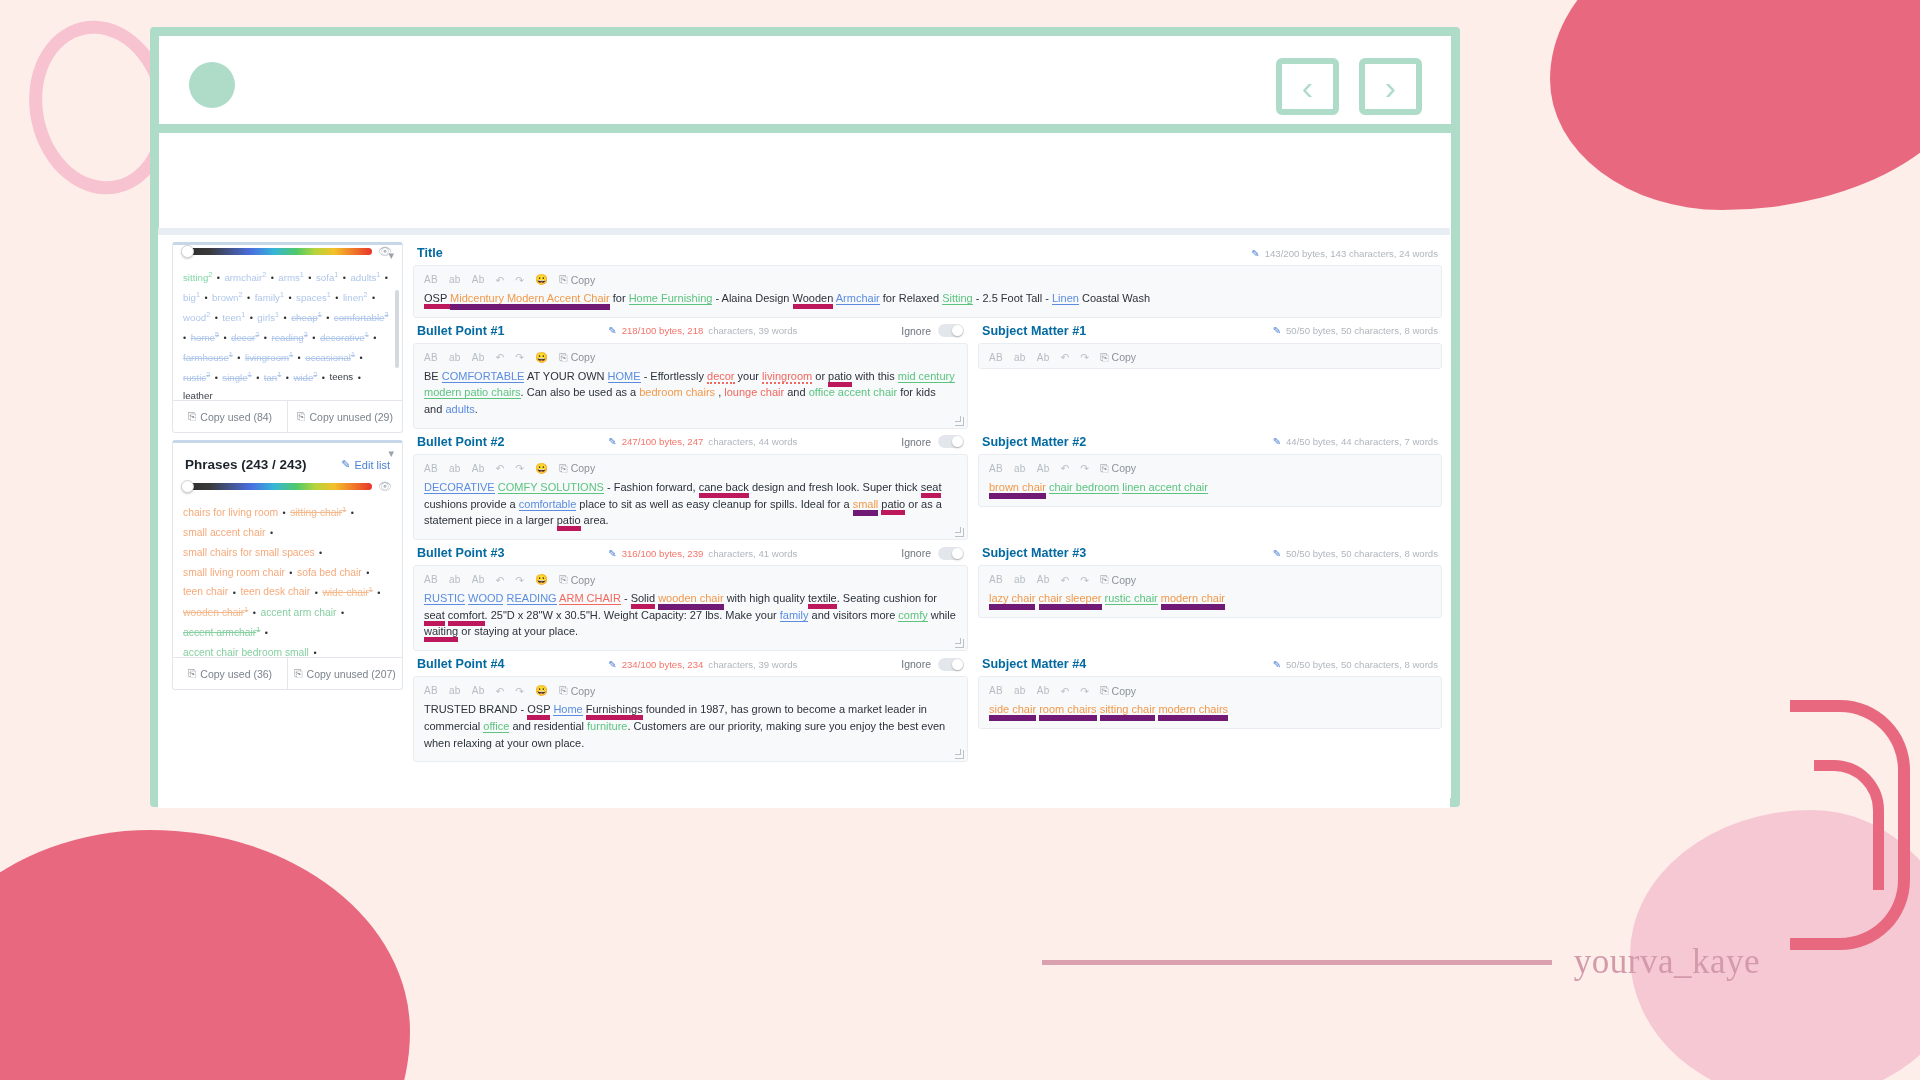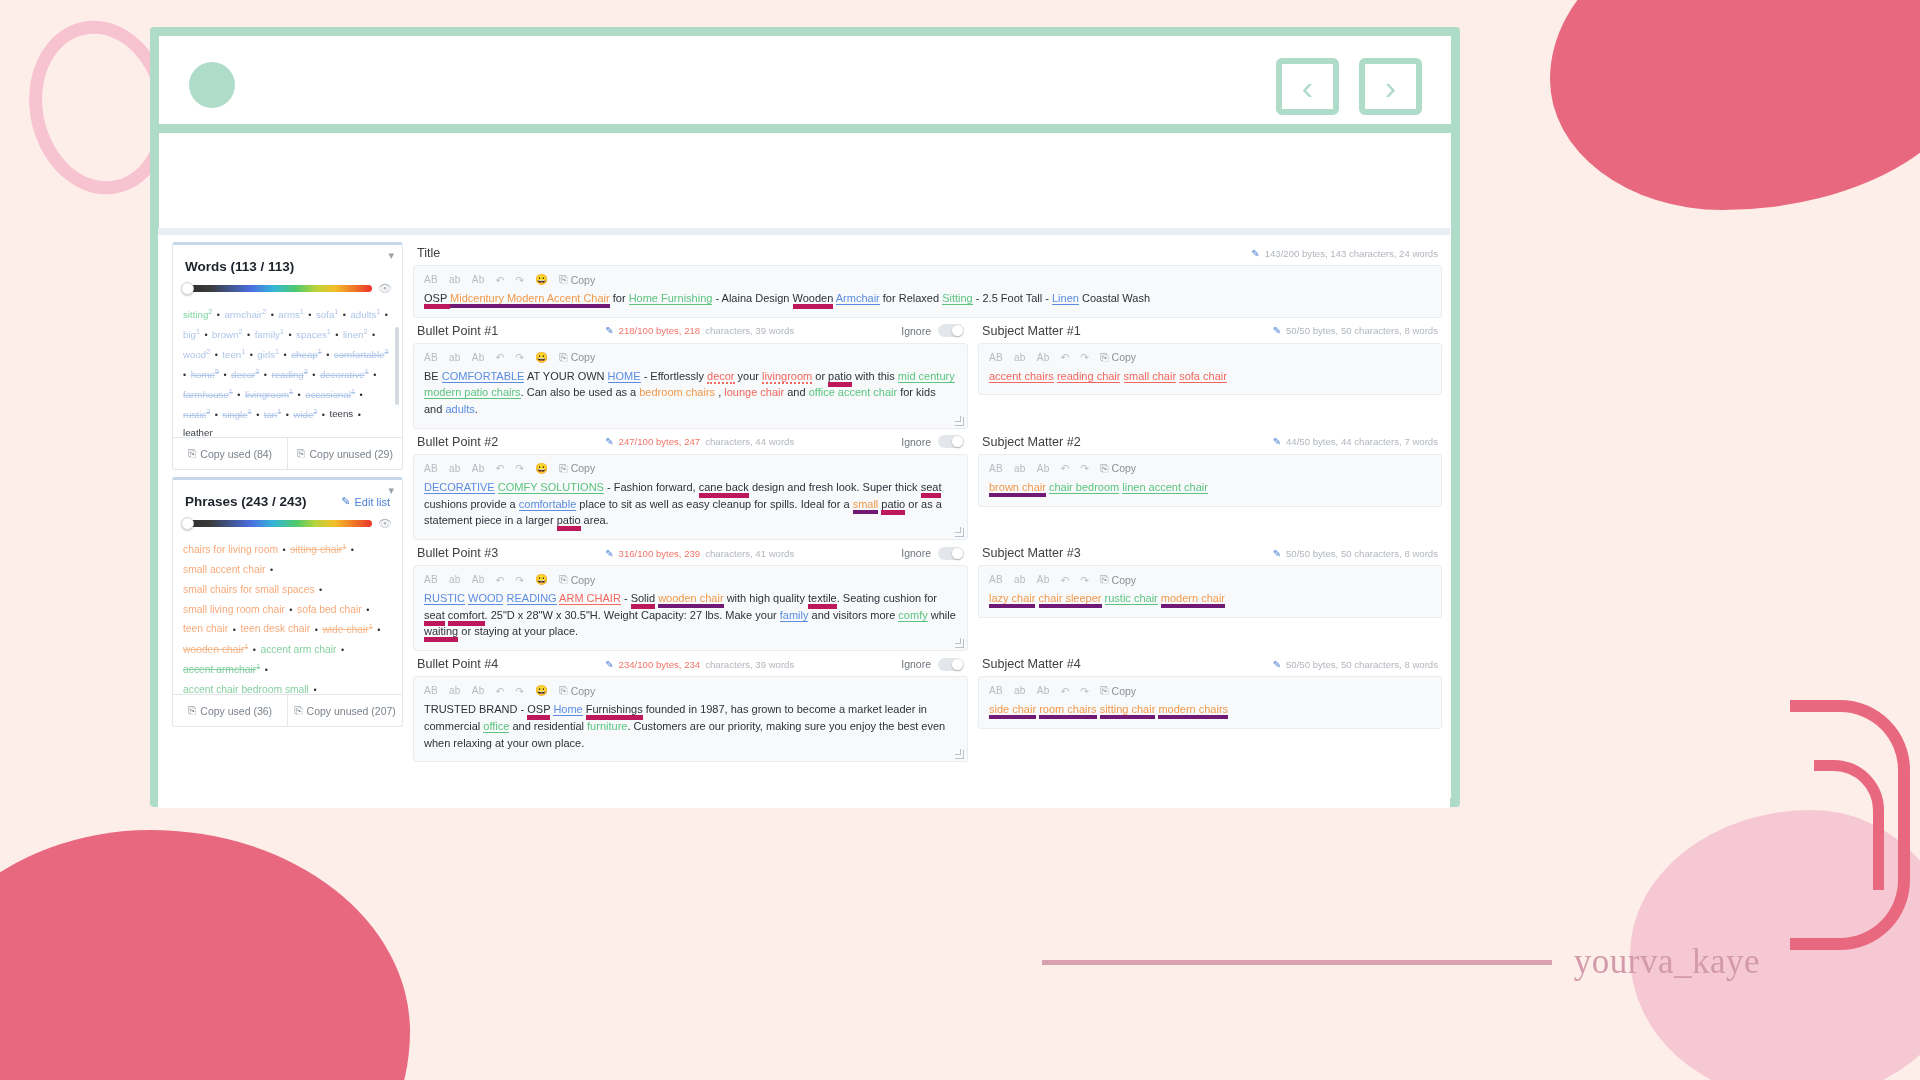"Title" .sec-title { color: #404040 -> #0369a1; font-weight: normal -> bold }
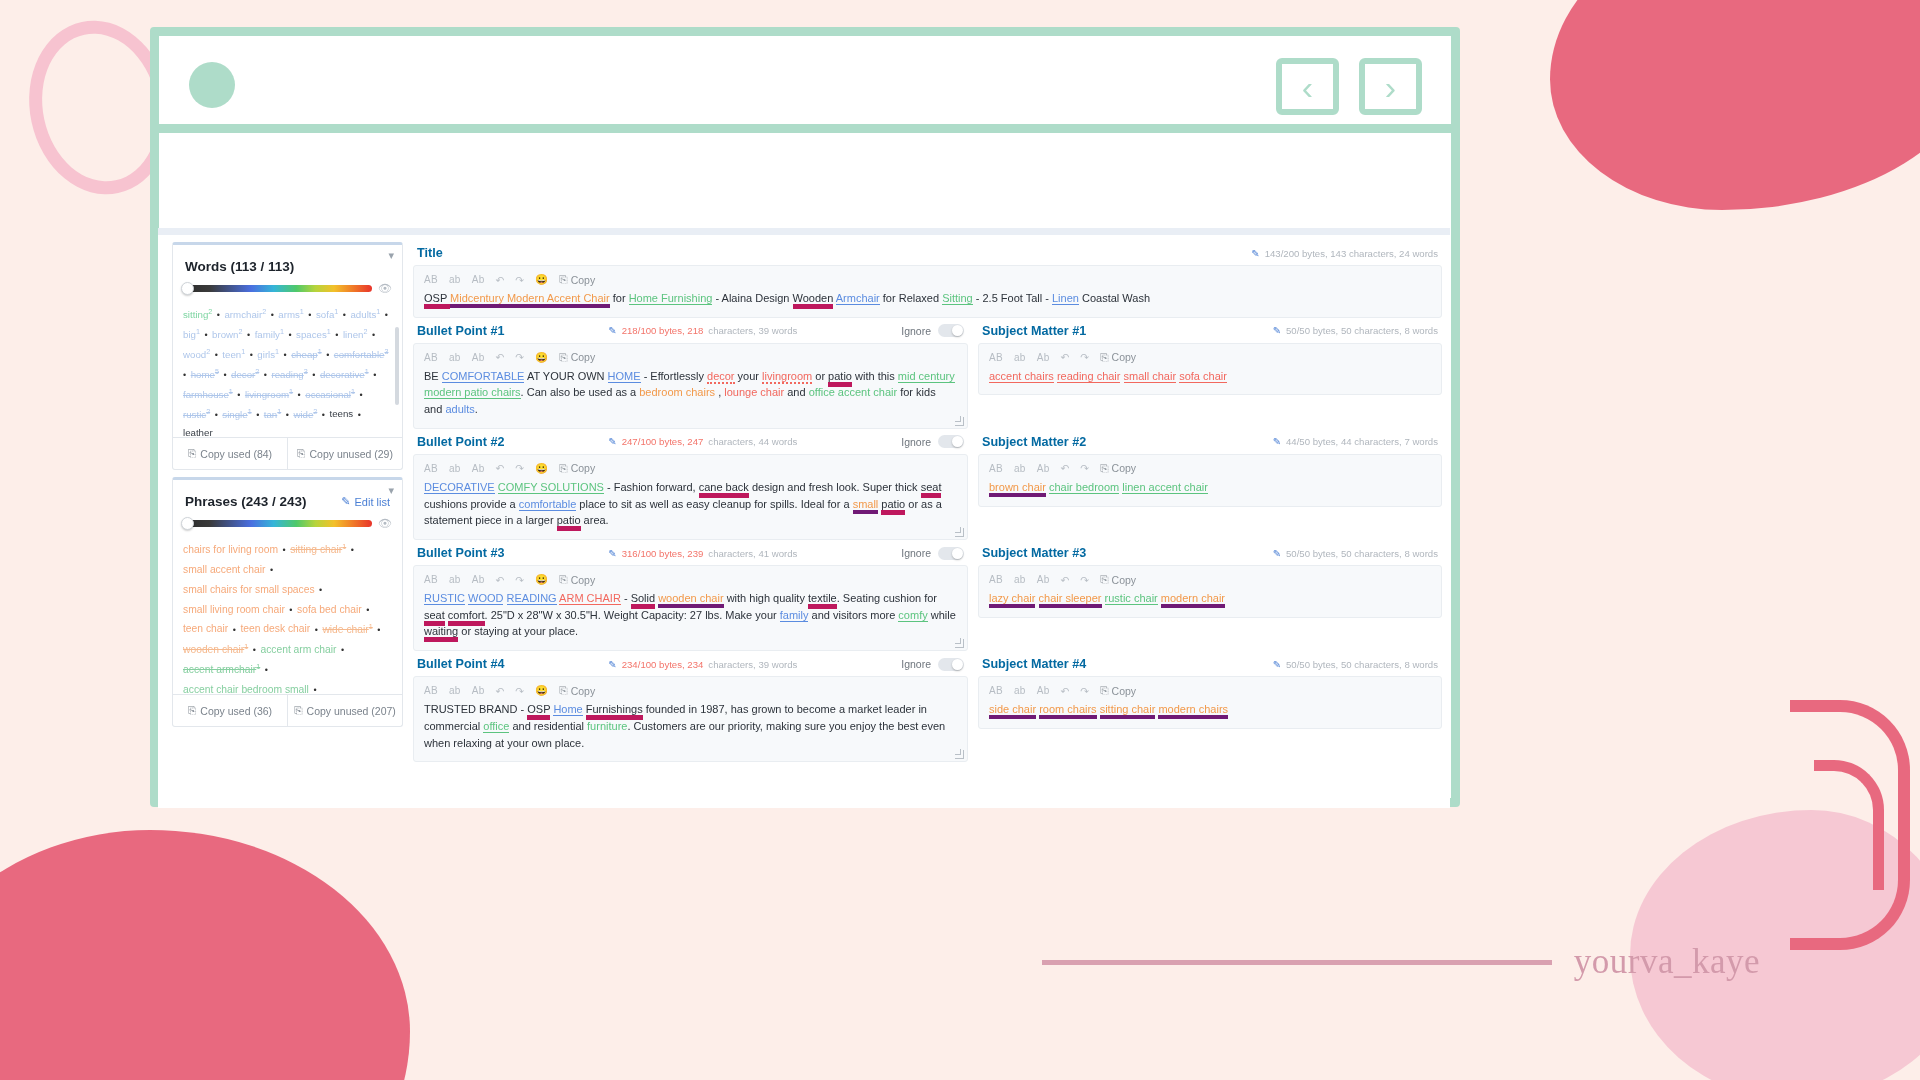"Words (113 / 113)" div.side-title { html: <div> <span>Words (113 / 113)</span> </div> -> none }
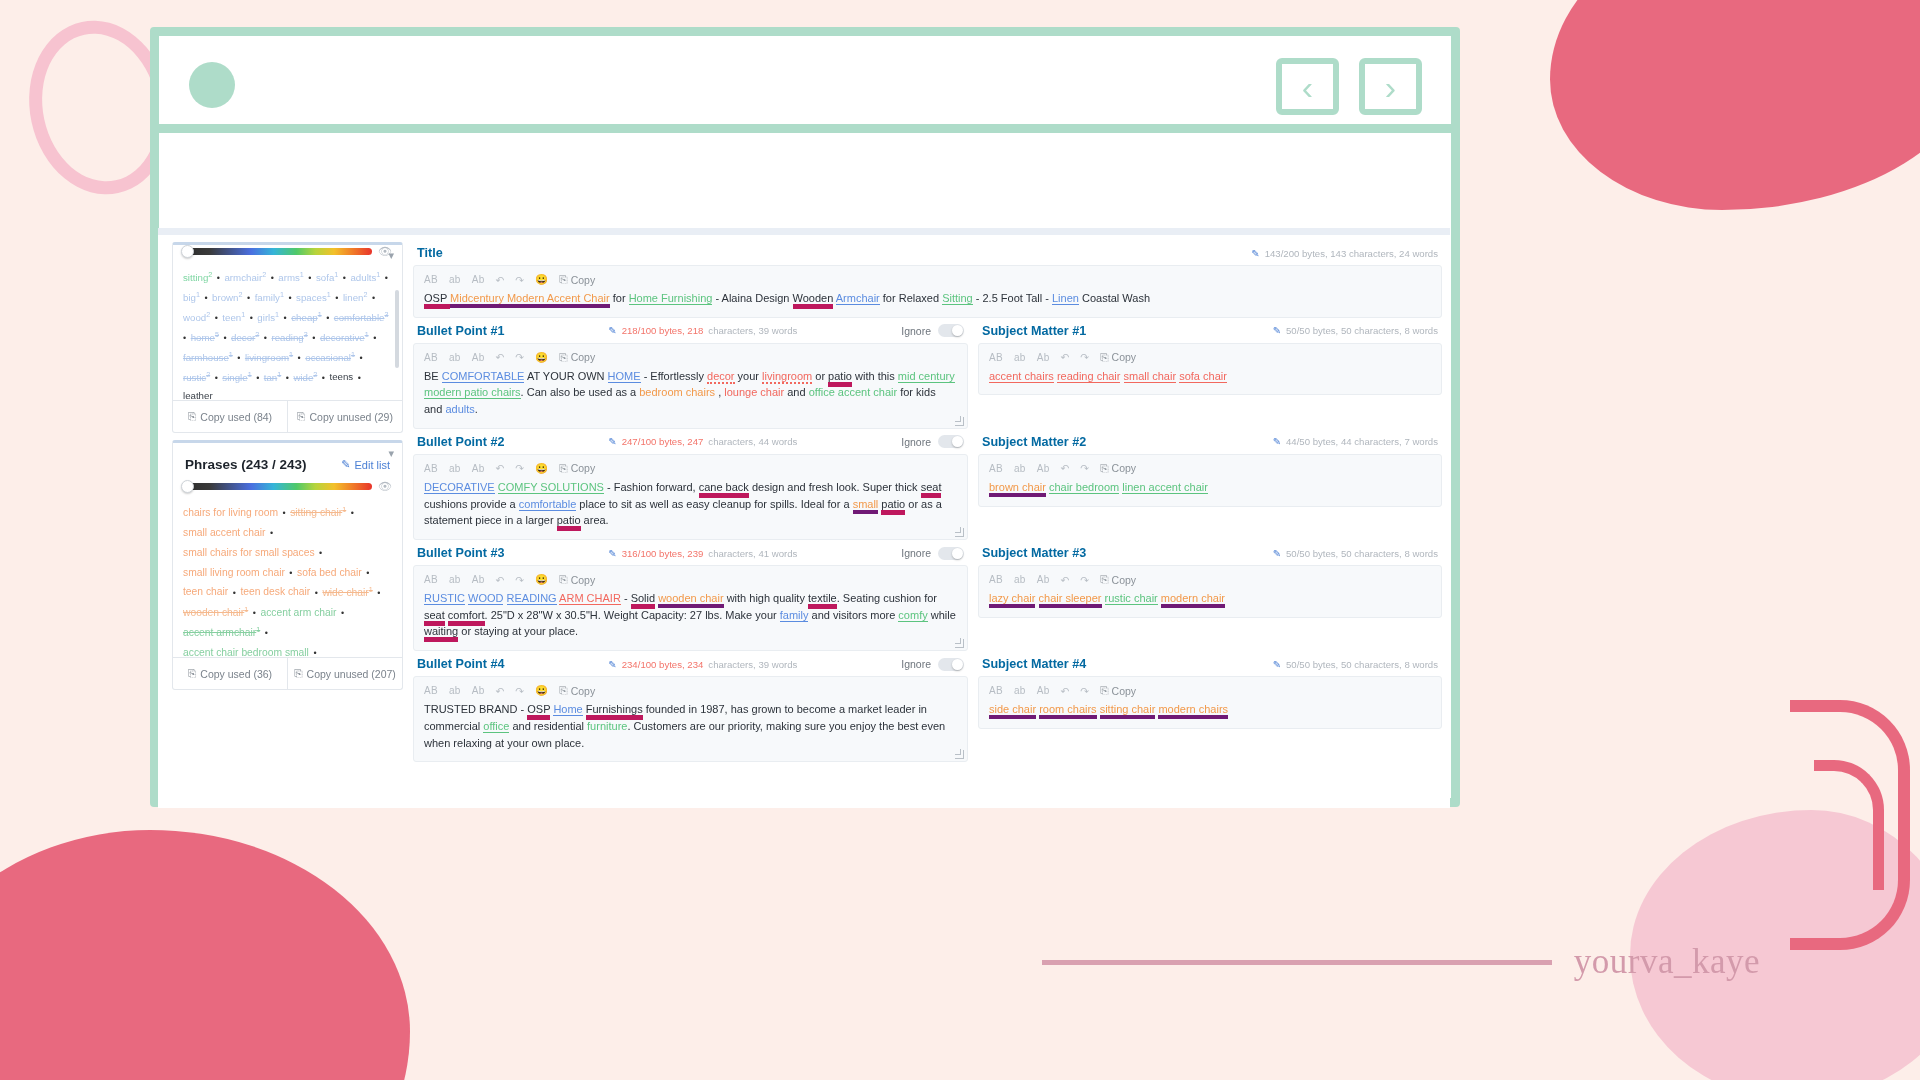"Midcentury Modern Accent Chair" .u-orange { border-bottom: 4px solid #701a75 -> 6px solid #701a75 }
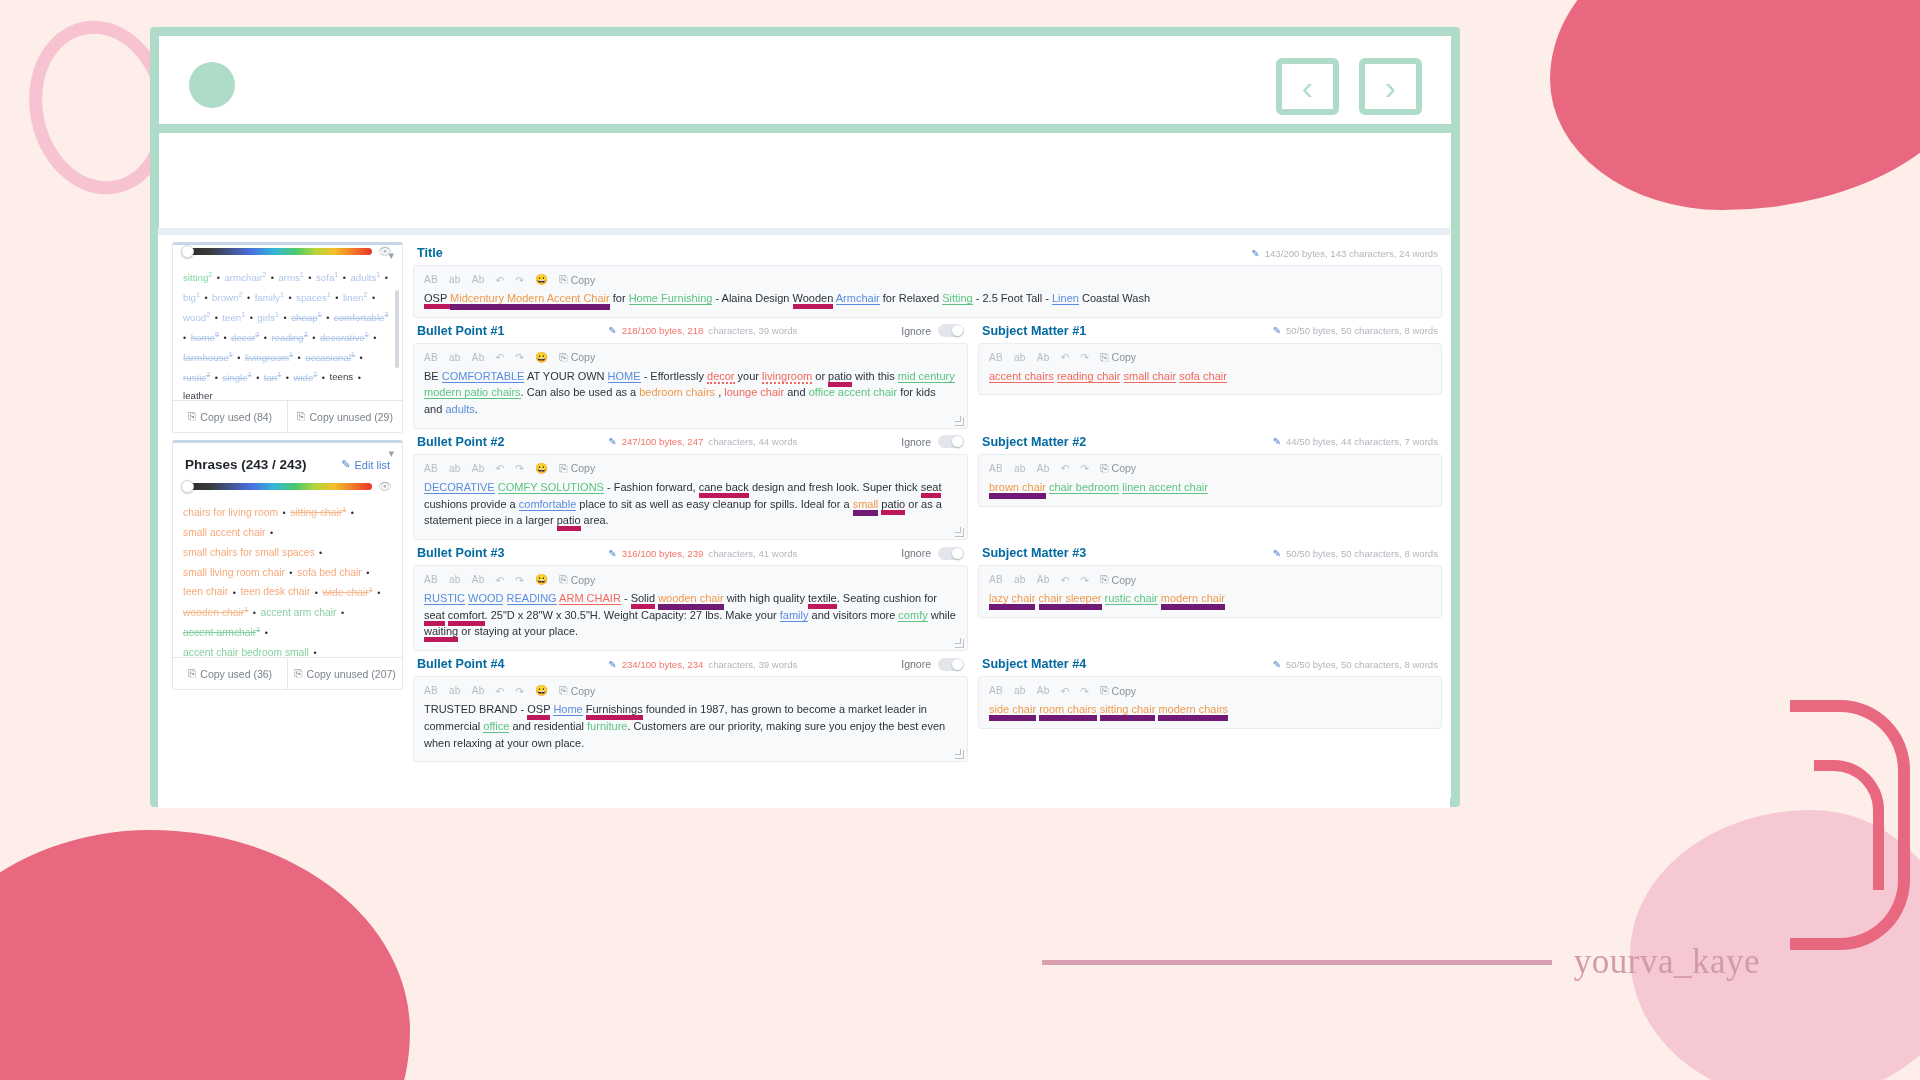"accent chairs reading chair small" div.body-text { html: <div><span>accent chairs</span> <span>reading chair</span> <span>small chair</span> <span>sofa chair</span></div> -> none }
